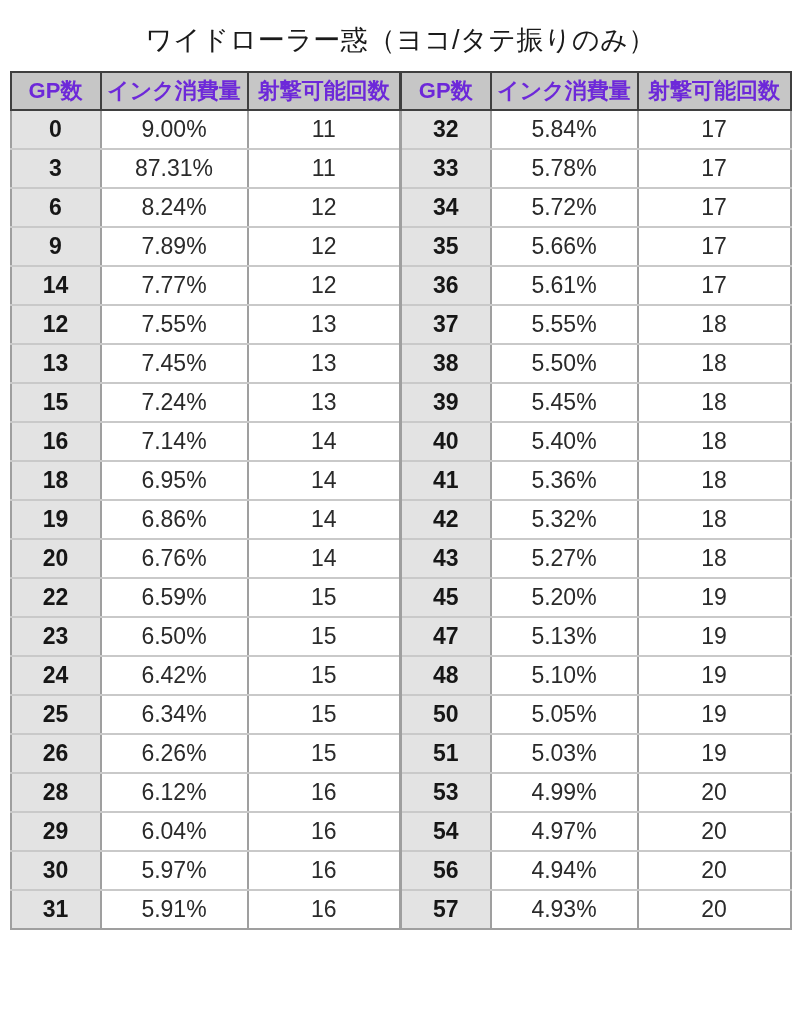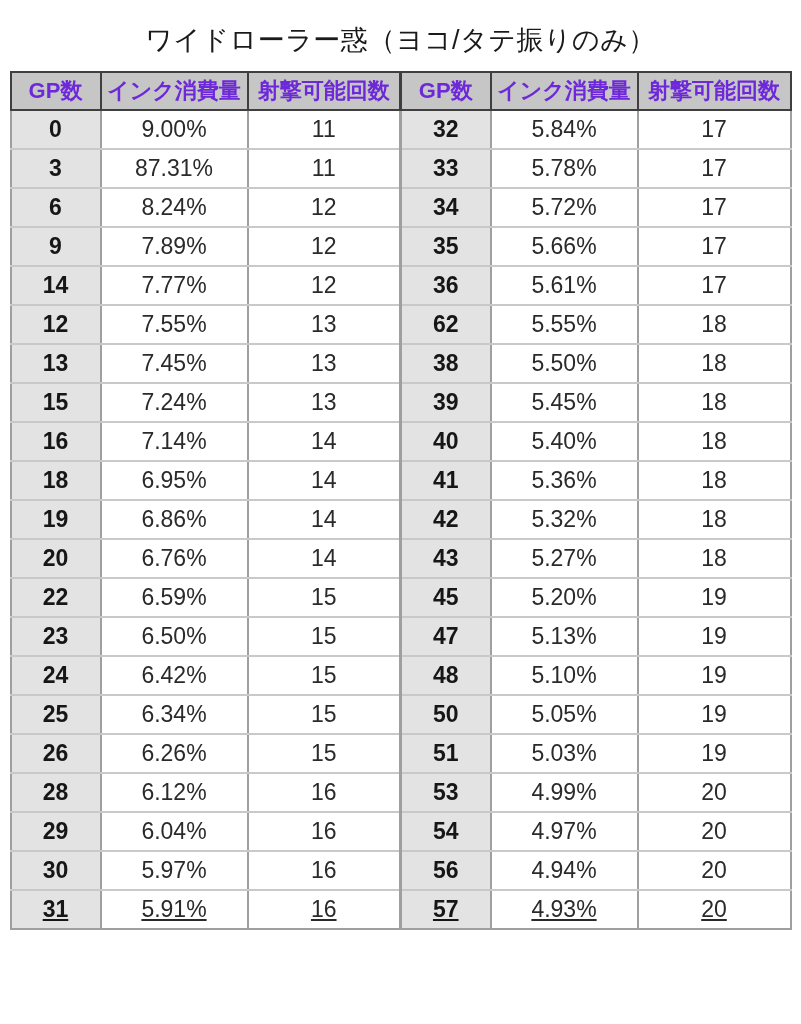"62" td.gp { text: 62 -> 37 }
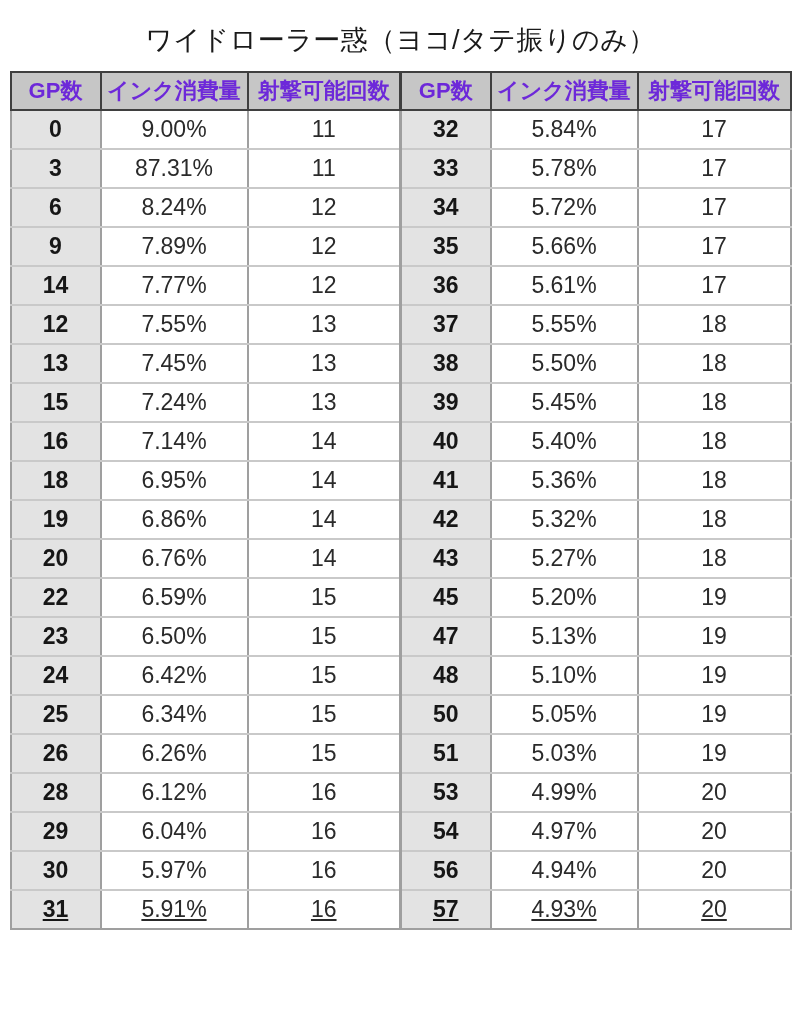"31" .data-table tr:last-child td { text-decoration: underline -> none }
